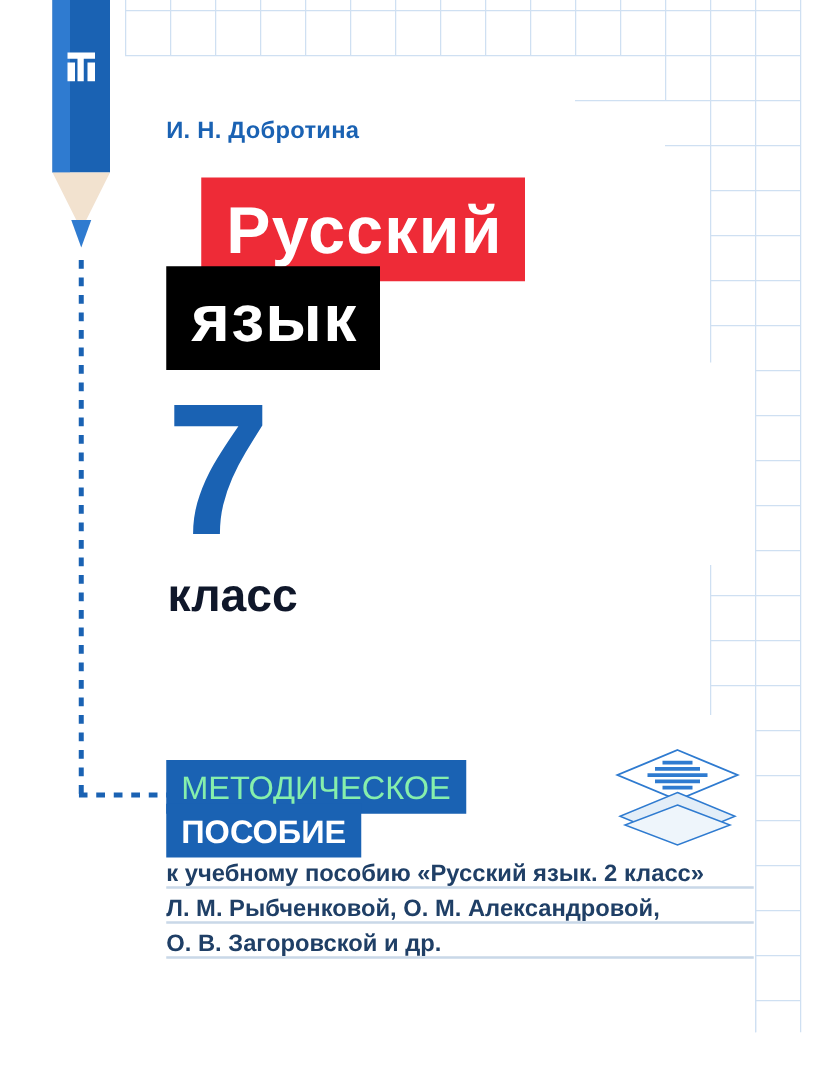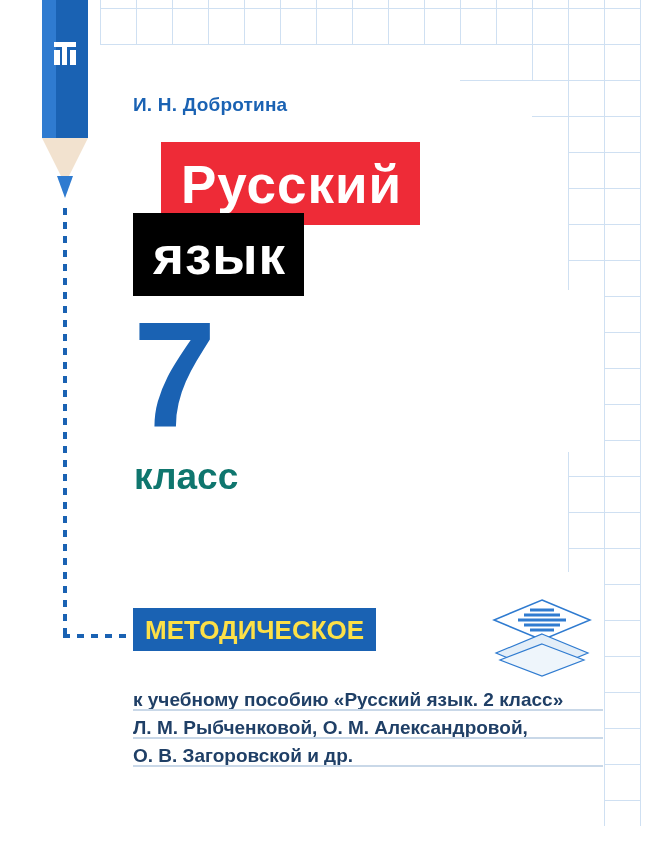"класс" .grade-word { color: #0f766e -> #0f172a }
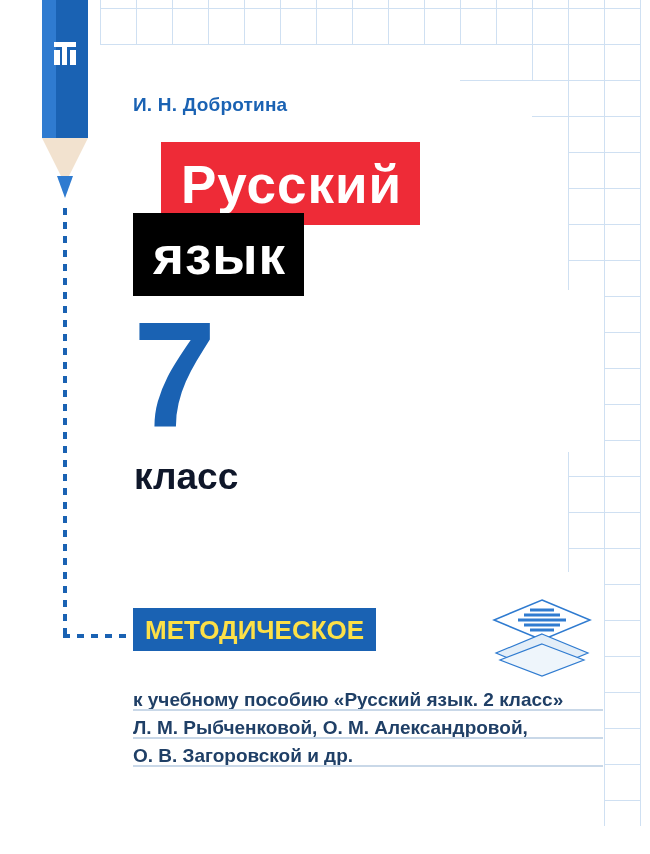"МЕТОДИЧЕСКОЕ" .method-line1 { color: #fde047 -> #86efac; font-weight: bold -> normal }
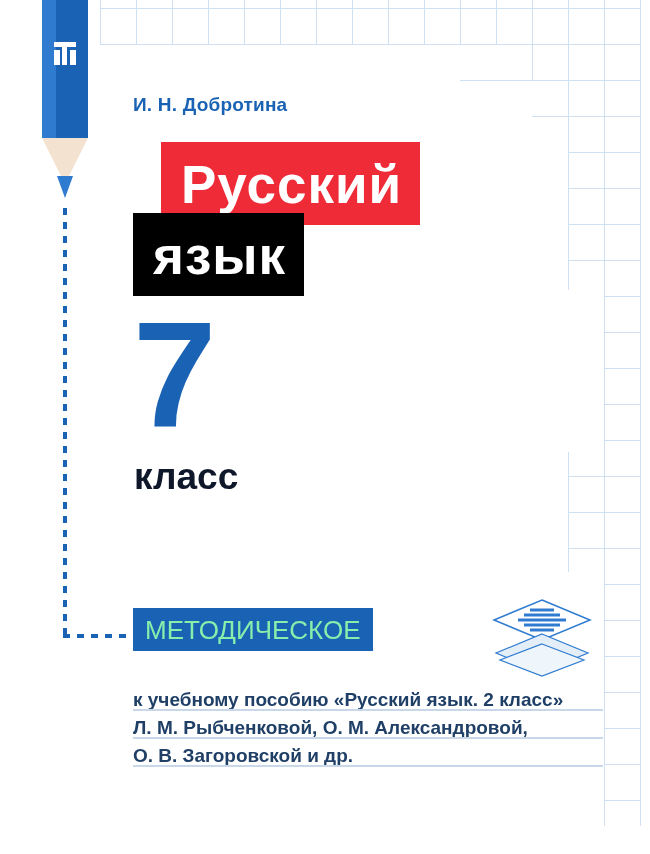"ПОСОБИЕ" div.method-line2 { html: none -> <div>ПОСОБИЕ</div> }
